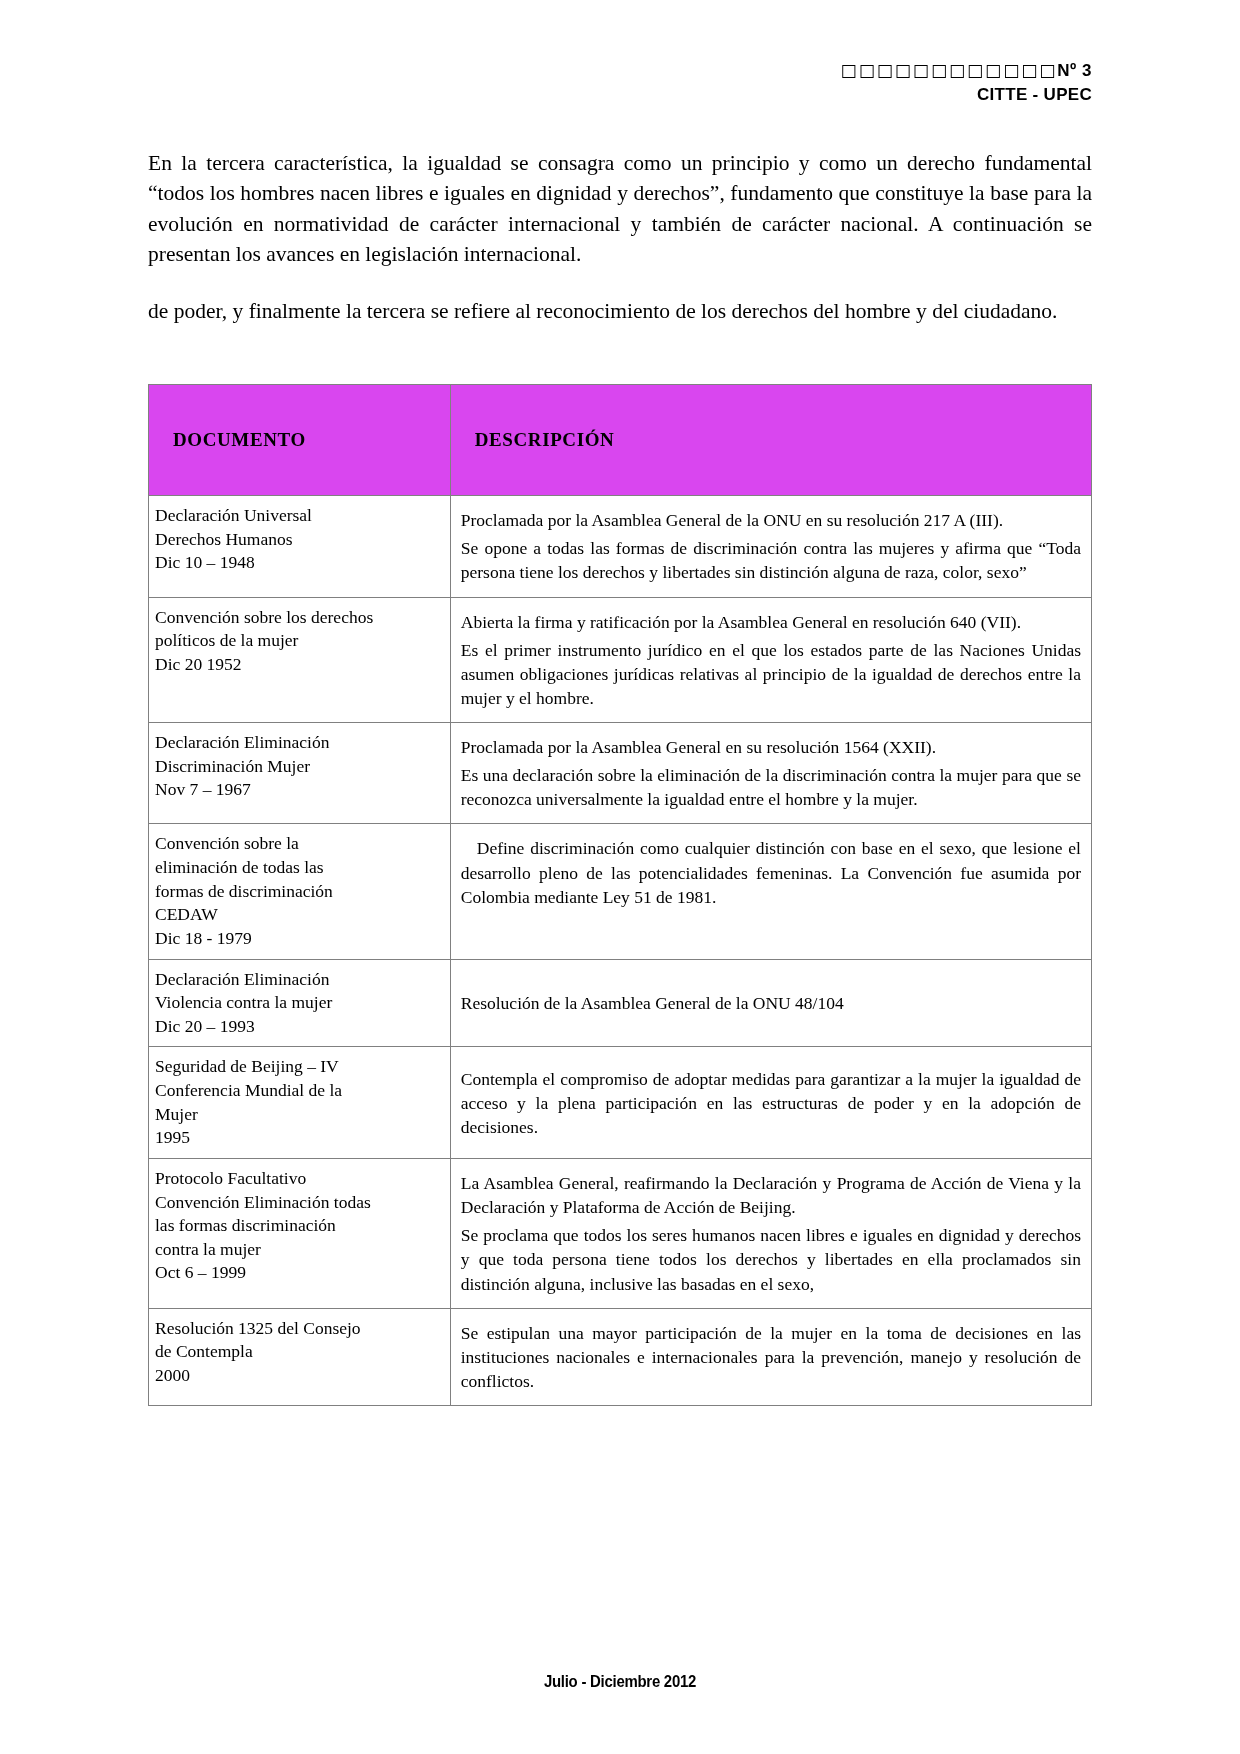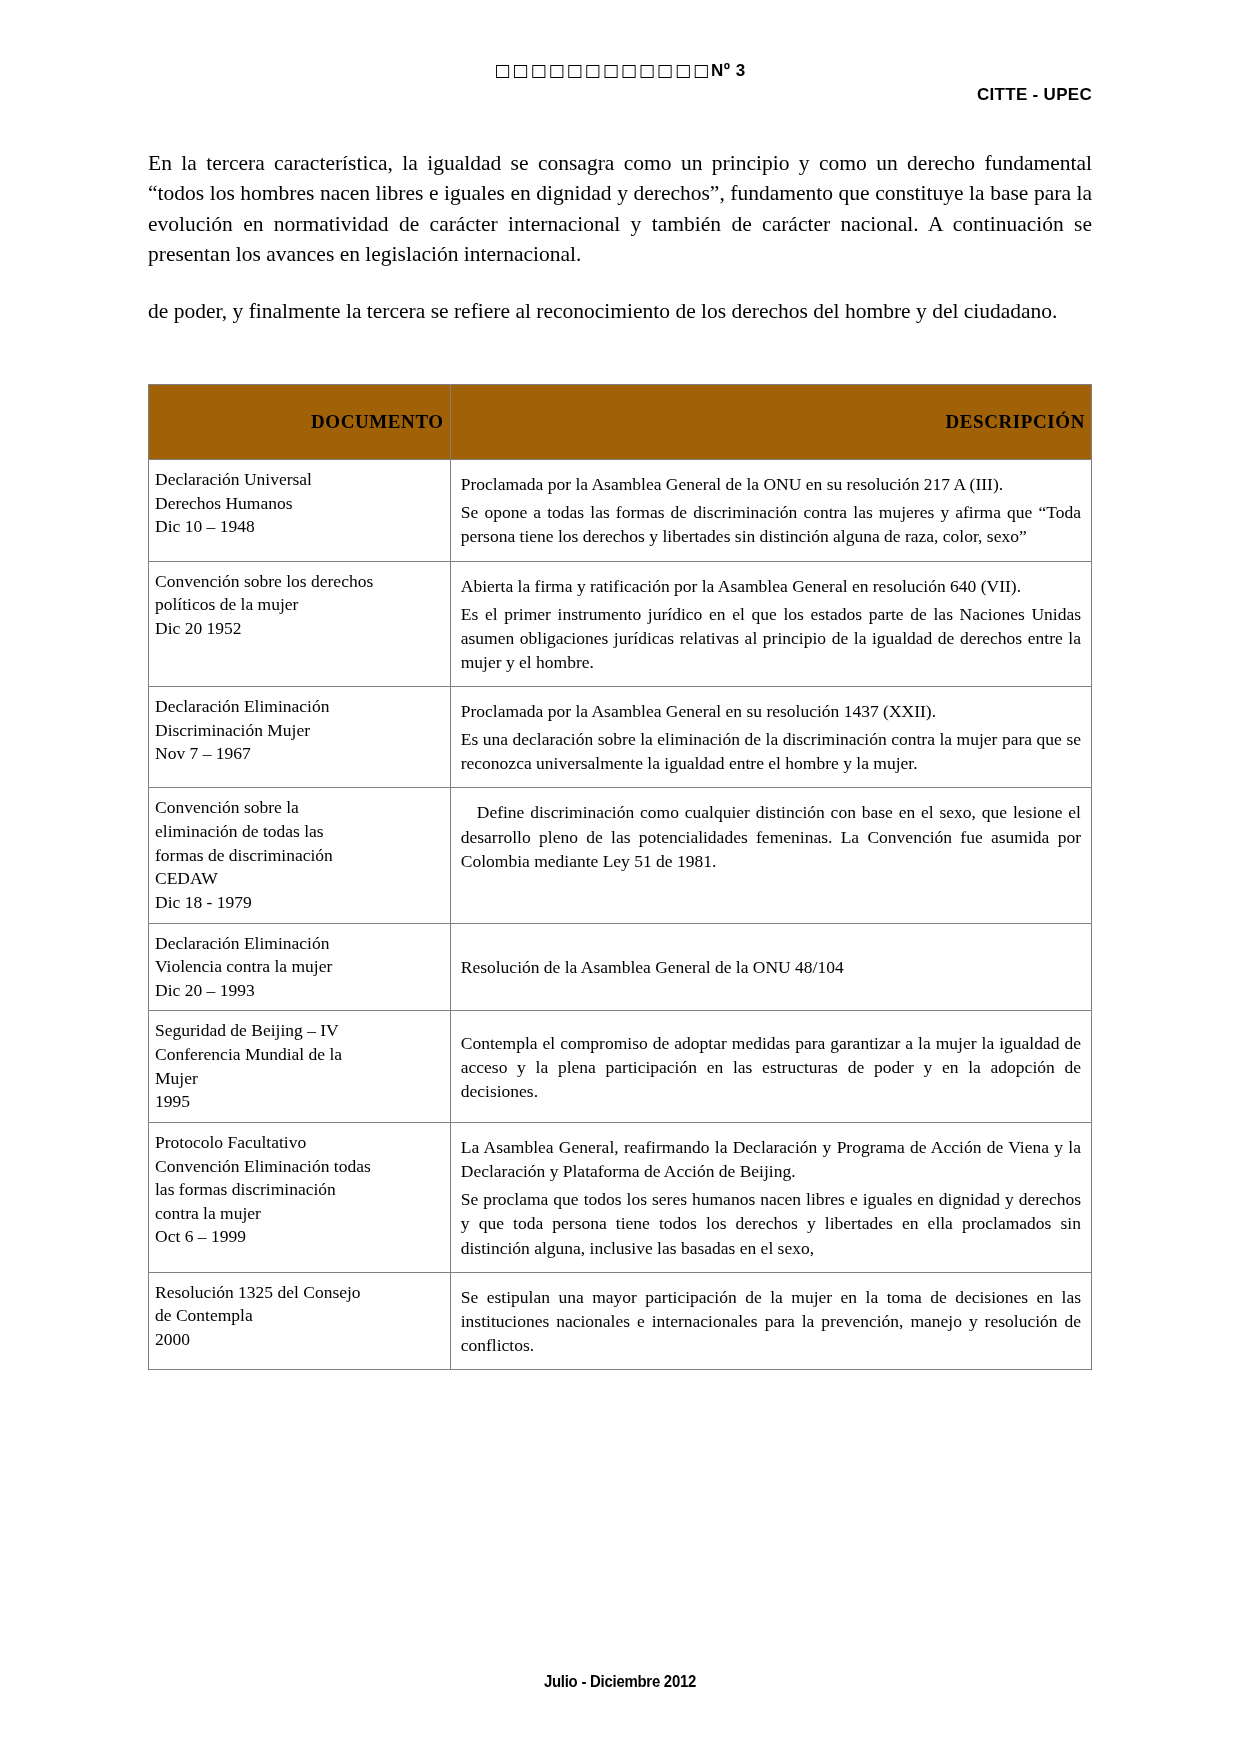"□□□□□□□□□□□□Nº 3" .header-line1 { text-align: center -> none }
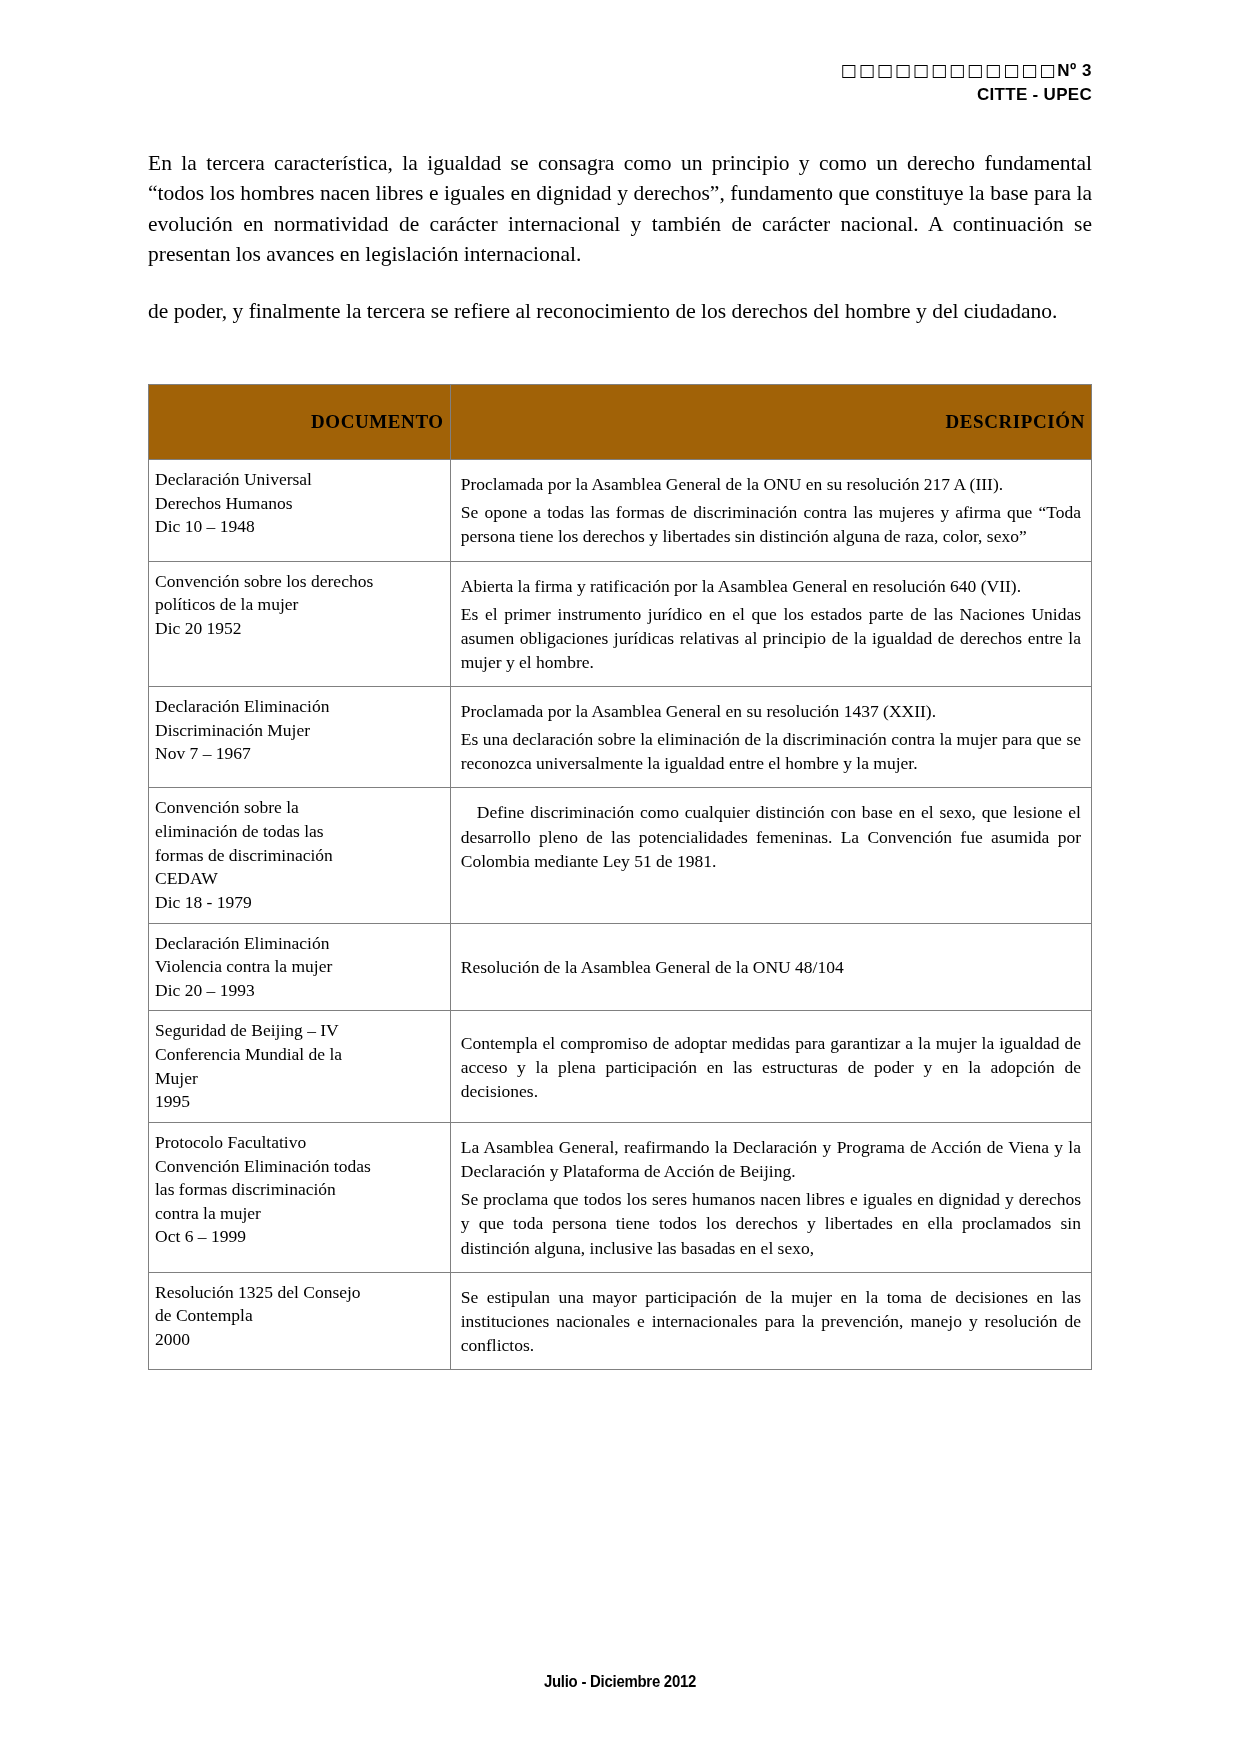"DOCUMENTO" table.legis thead th { background: #a16207 -> #d946ef; padding: 6px -> 24px; text-align: right -> left }
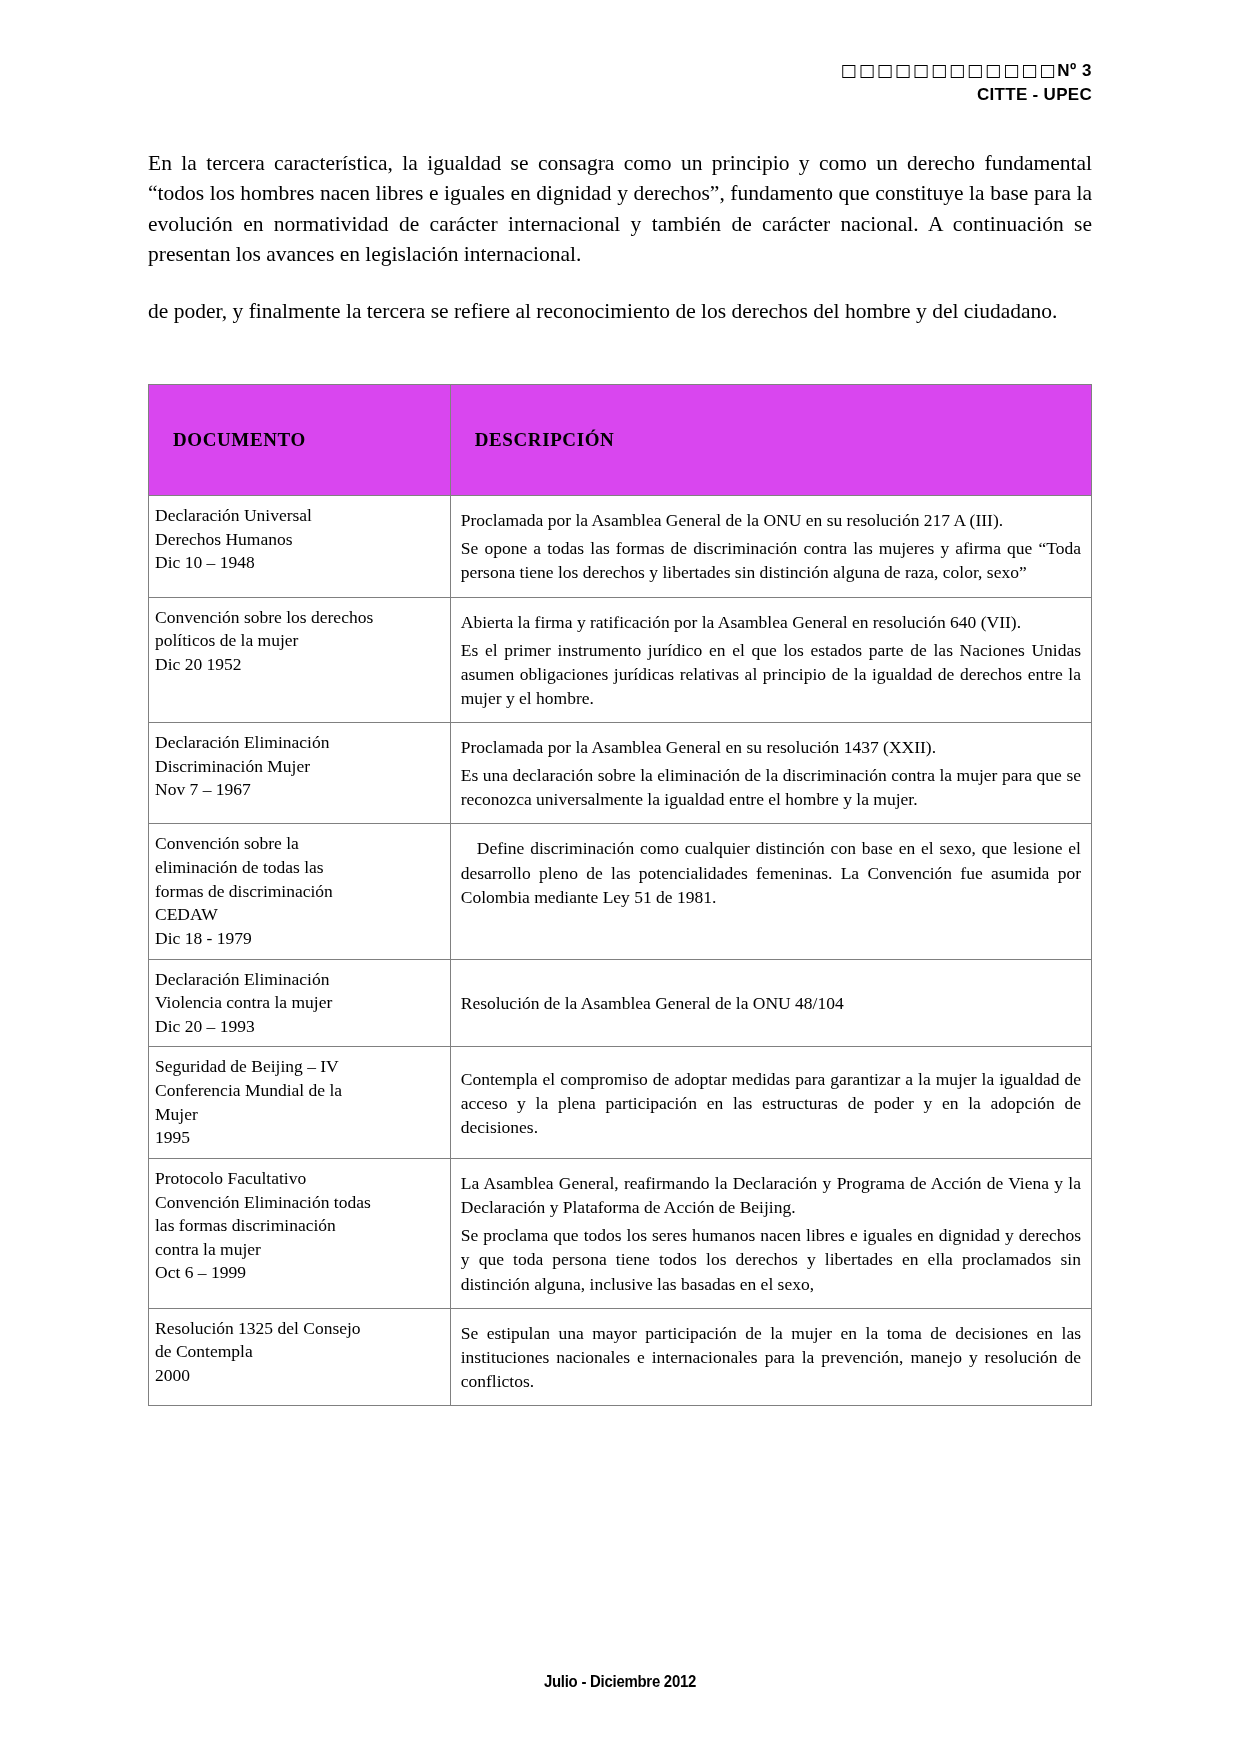"Proclamada por la Asamblea General en" p { text: 1437 -> 1564 }
